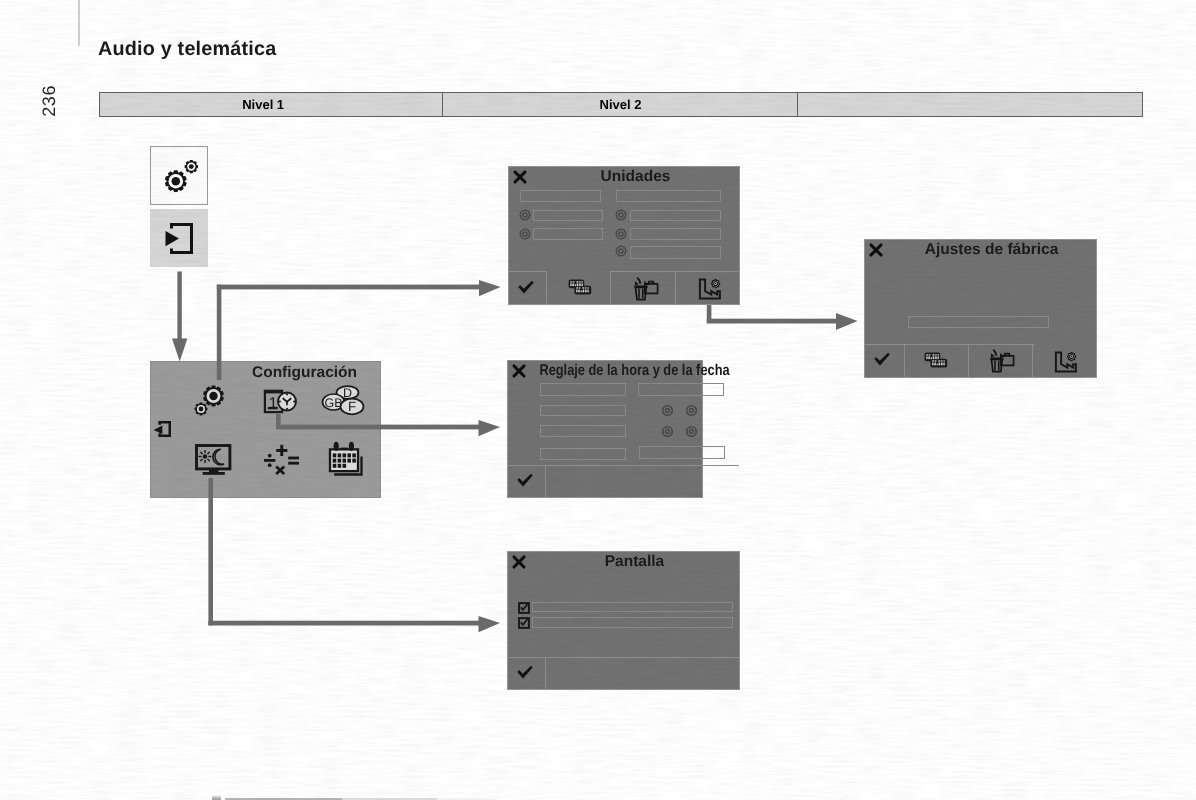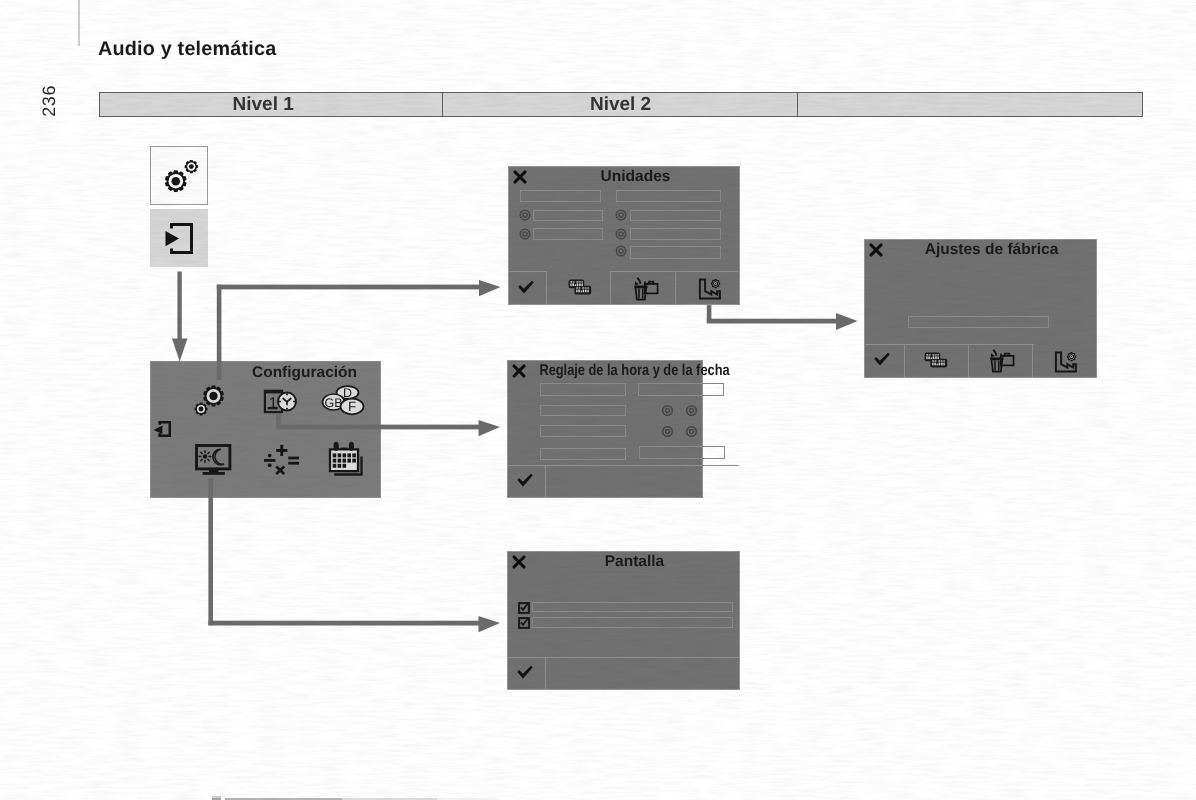"Nivel 1" .lvl { color: #701a75 -> #000000; font-size: 19px -> 13px }
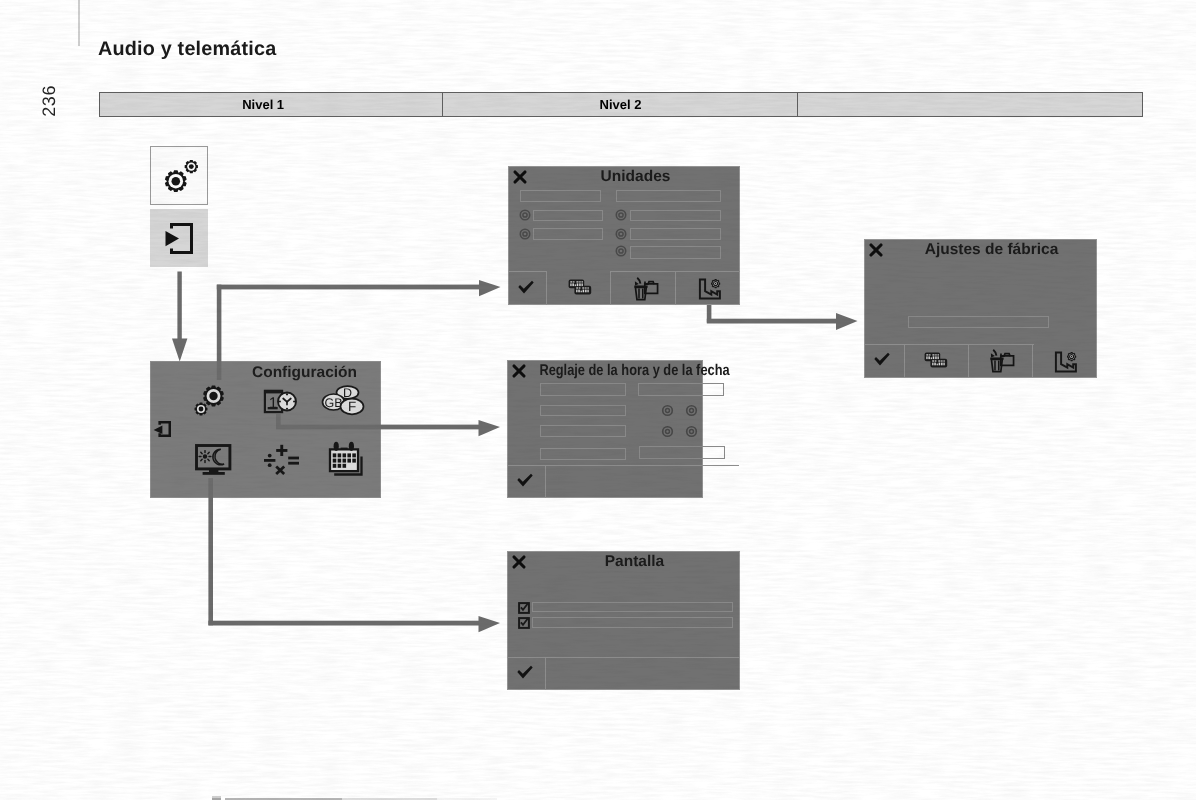"Configuración" #config-box { background: #3b82f6 -> #22c55e }
